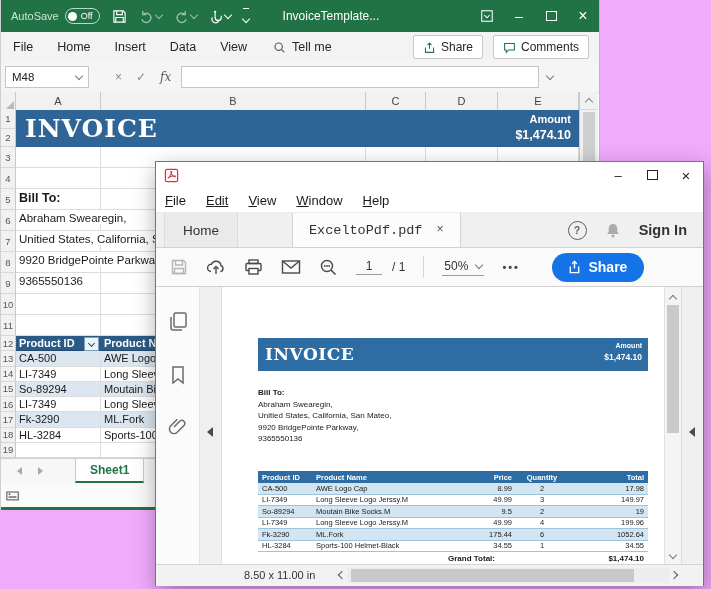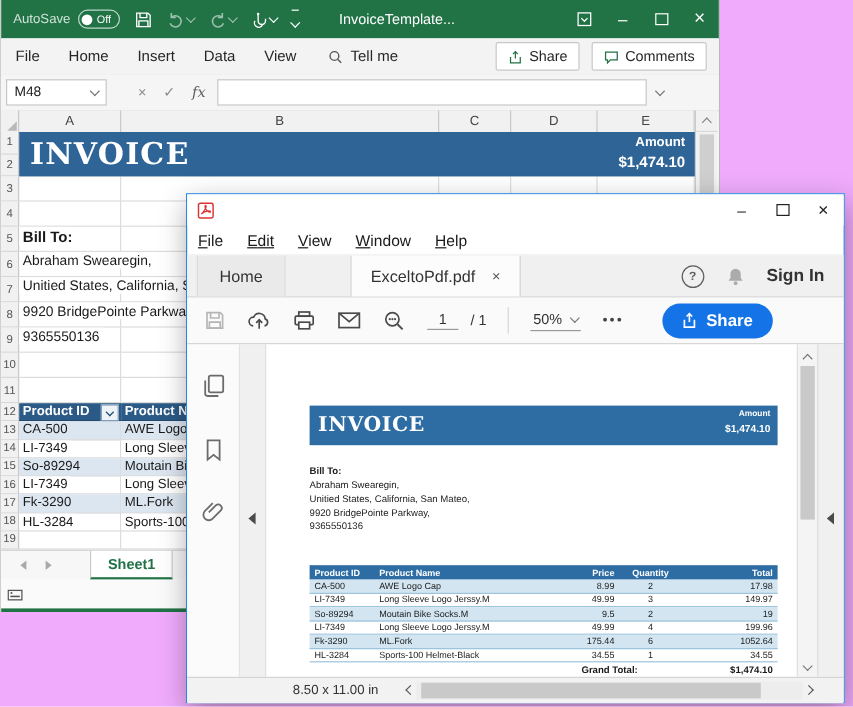"ExceltoPdf.pdf" .doctab { font-family: none -> Liberation Mono, monospace }
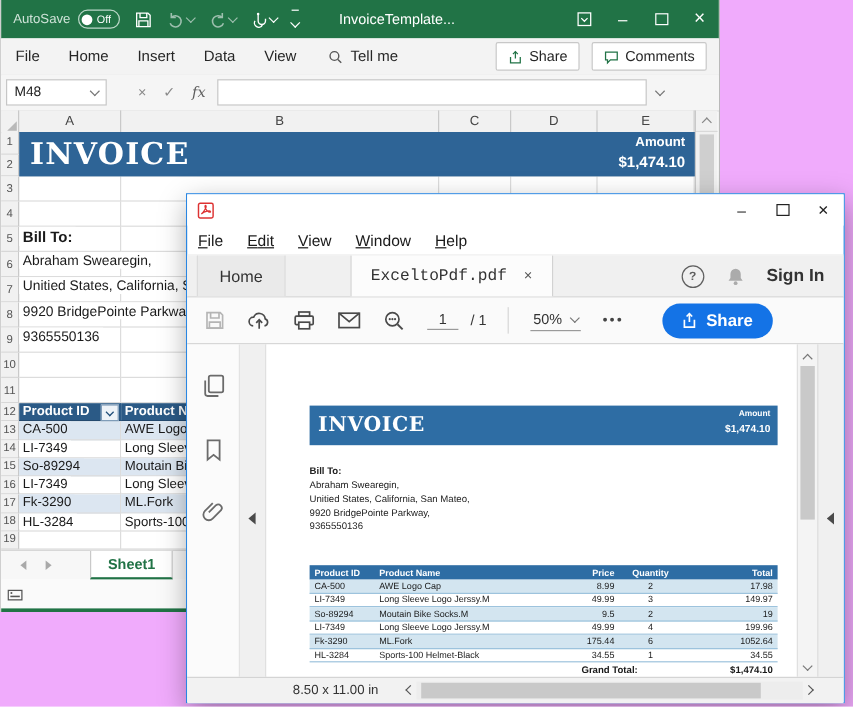"Grand Total:" .gtlabel { text-align: center -> left }
